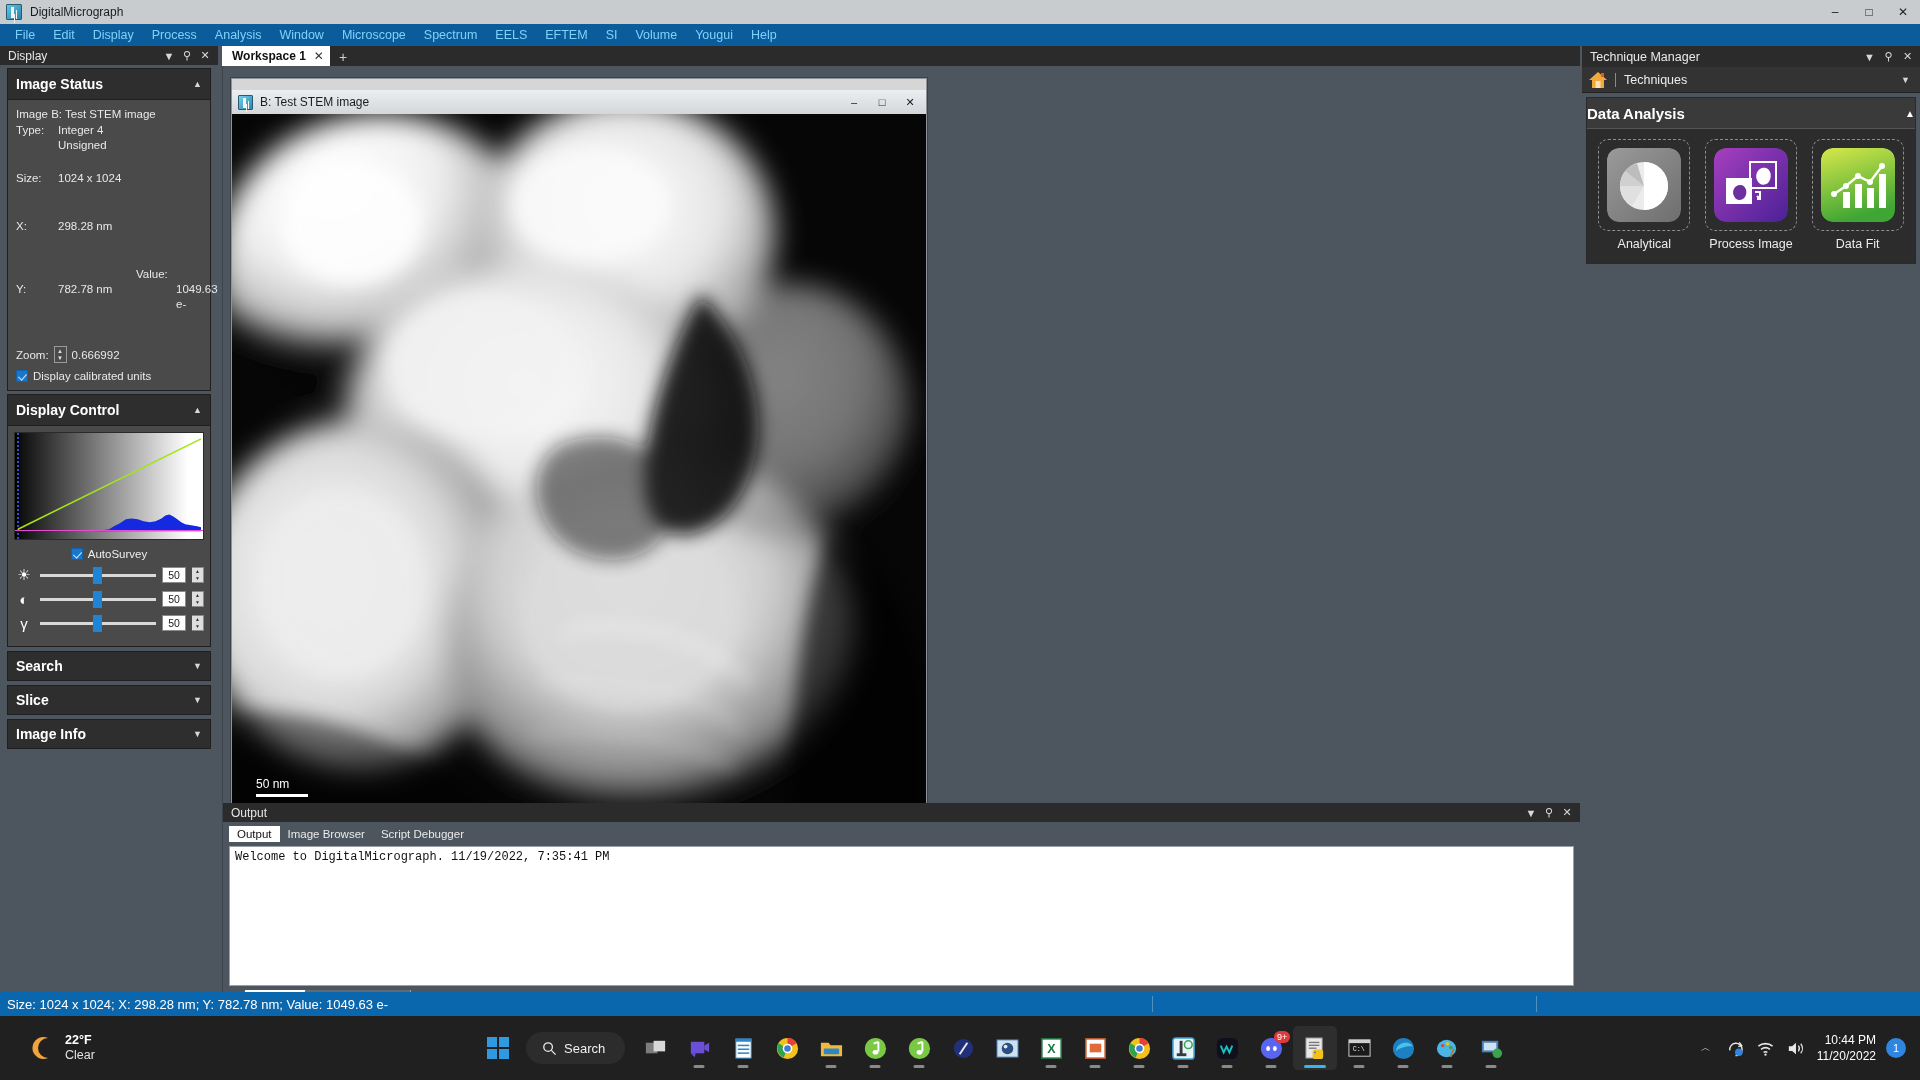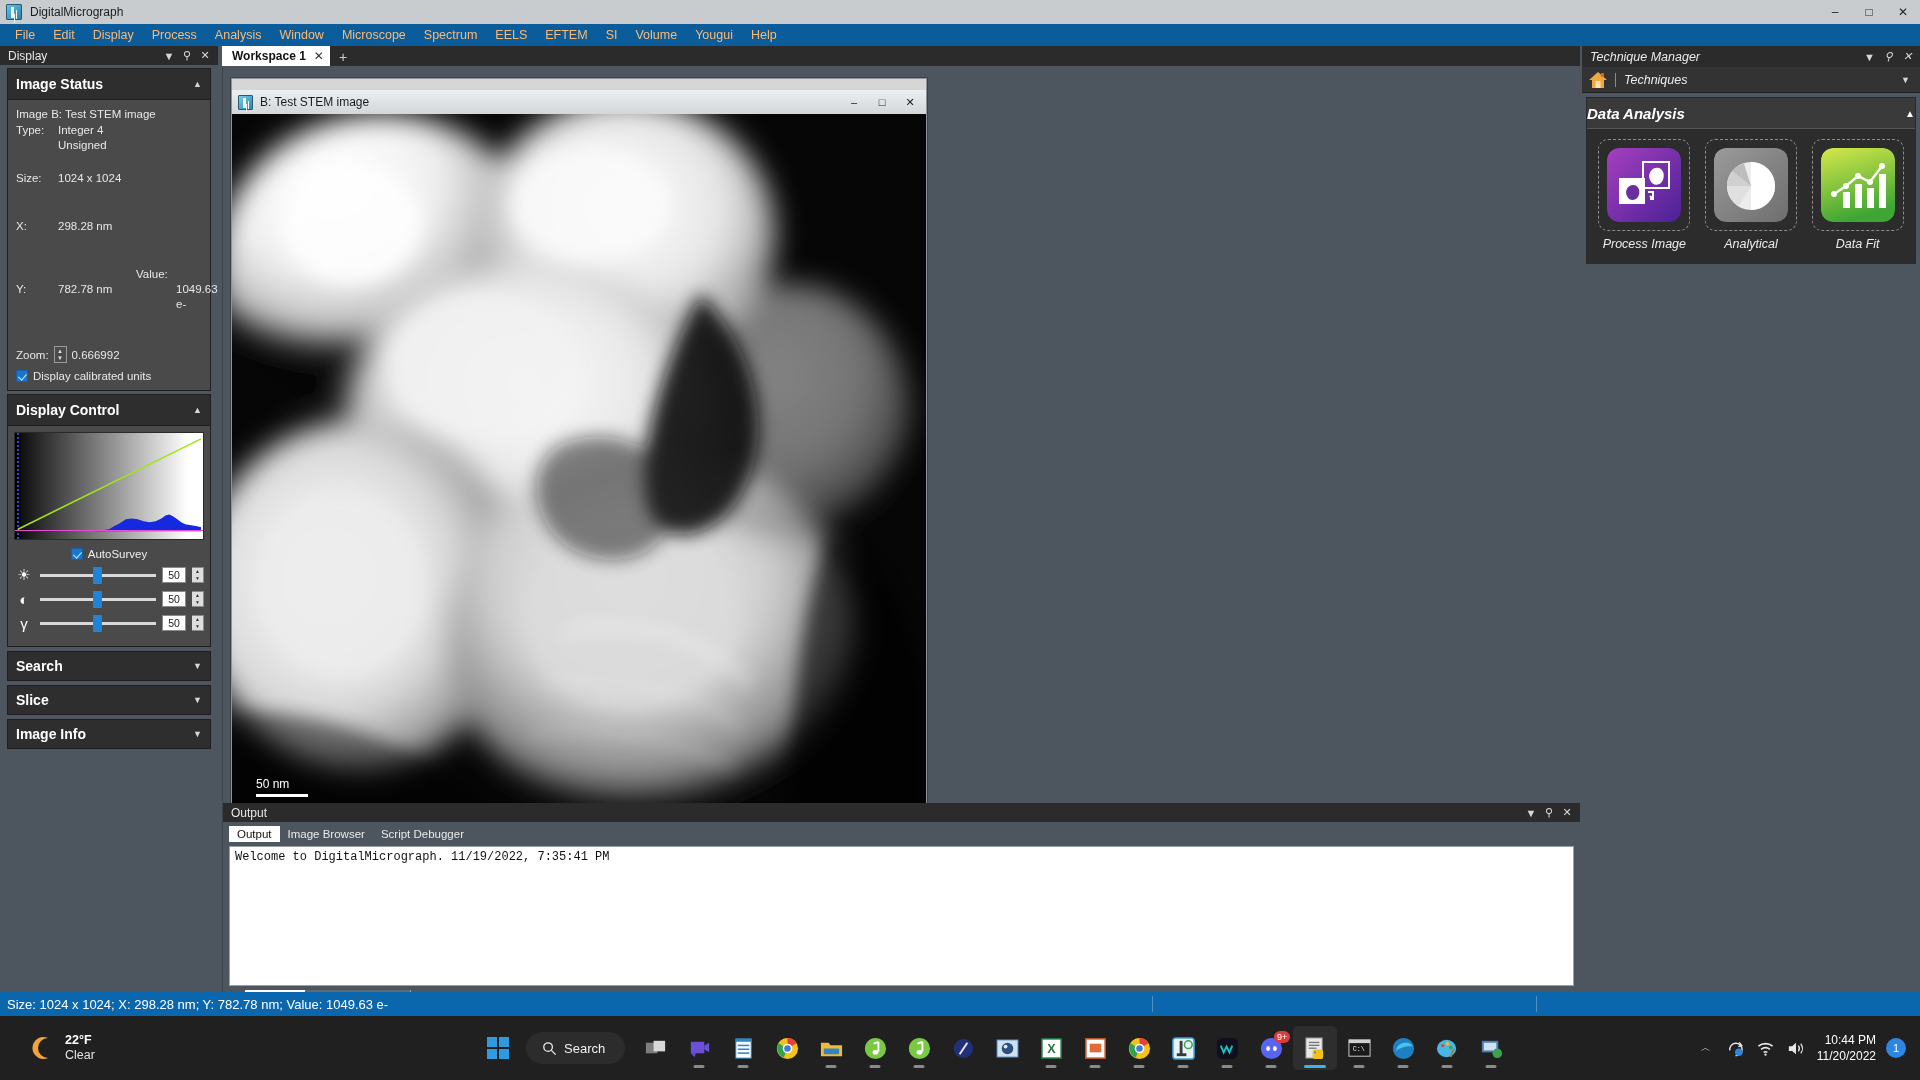"File" .menuitem { color: #fdba74 -> #7dd3fc }
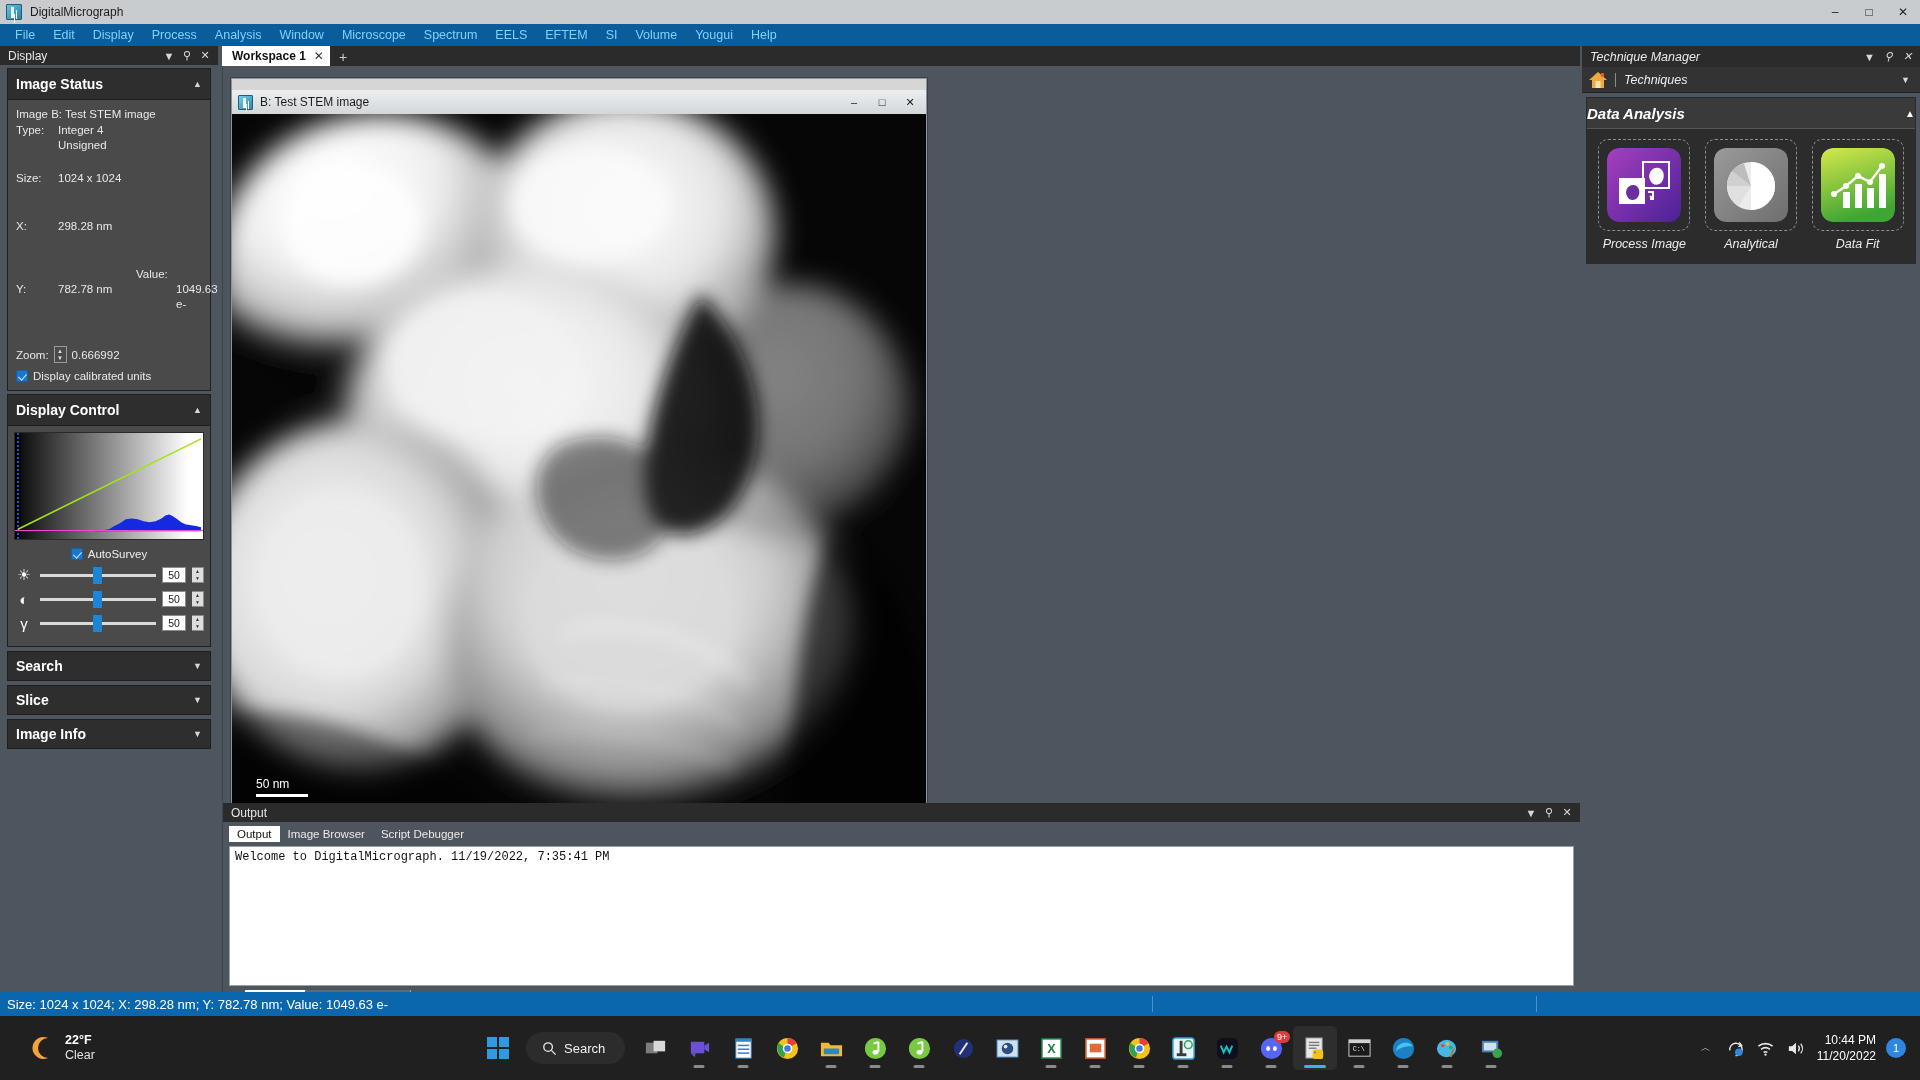"Technique Manager" .rightpanel { font-style: italic -> none }
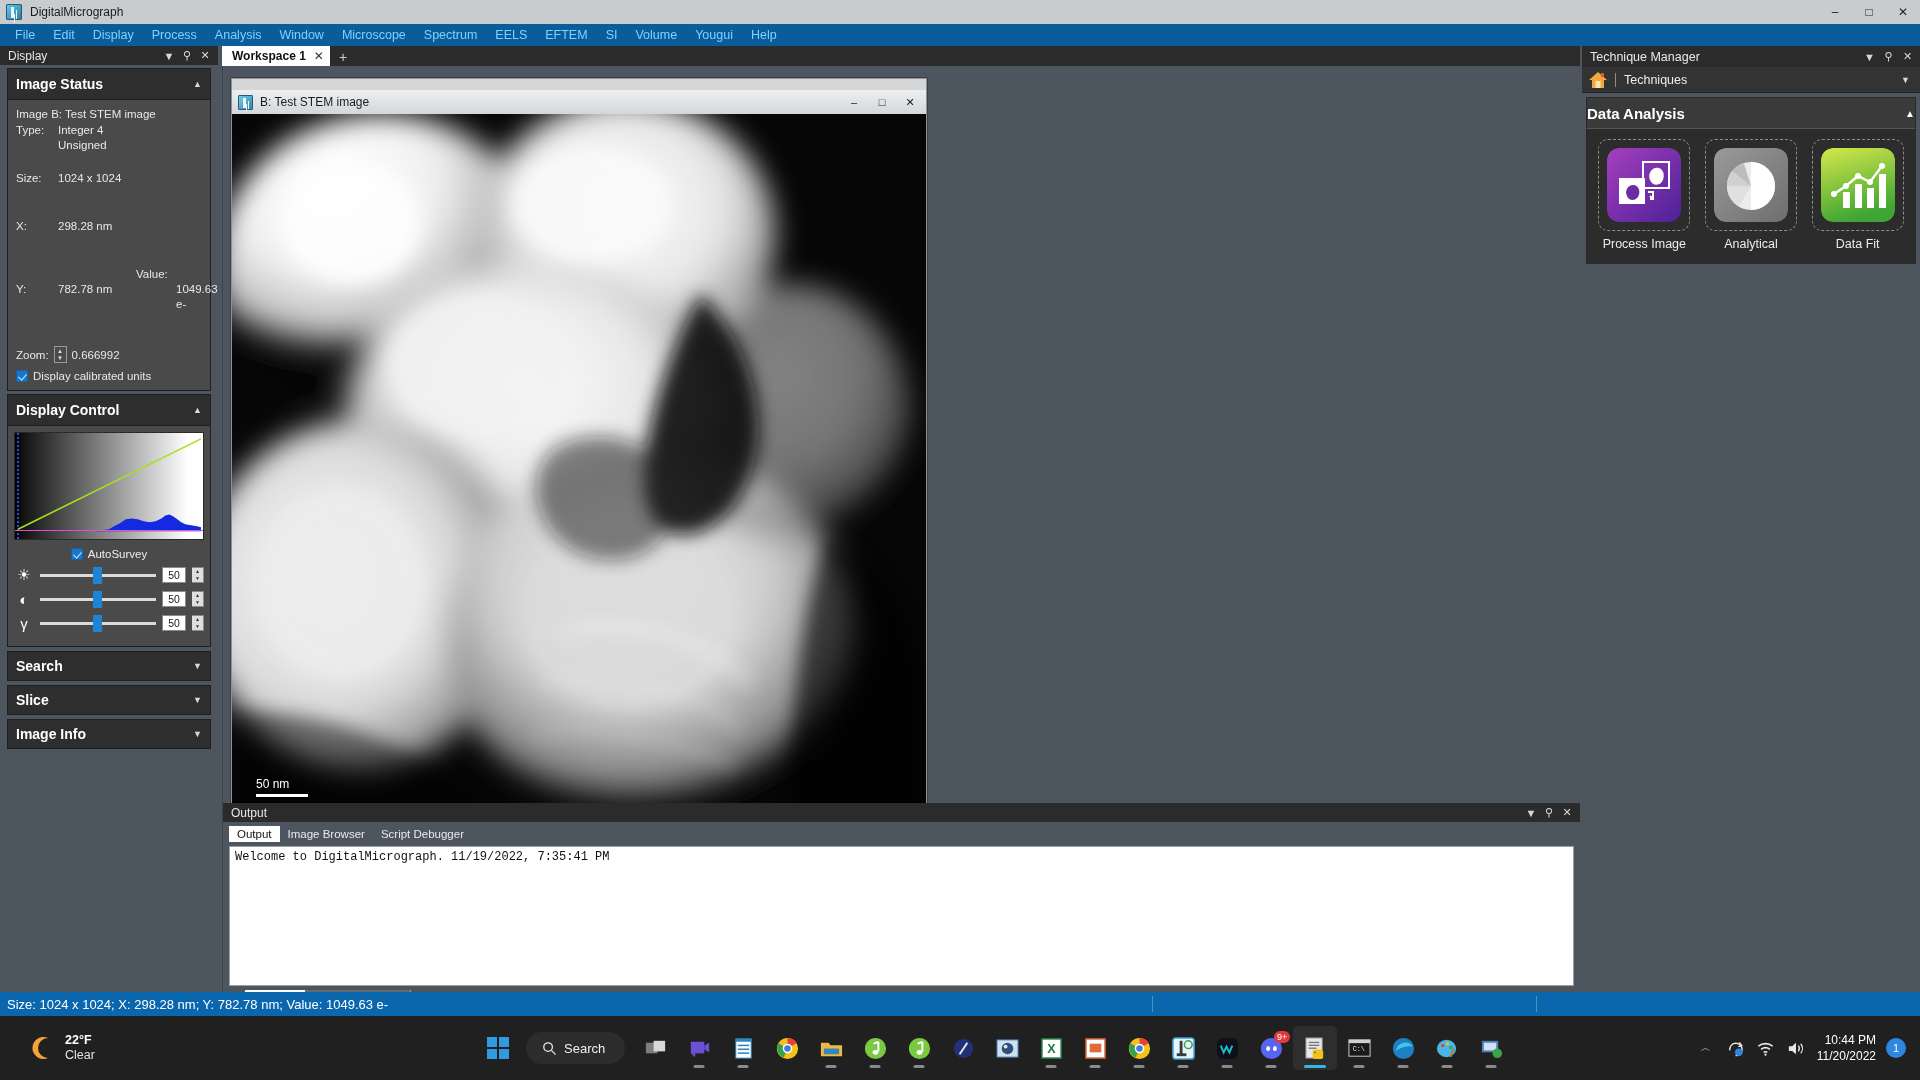"Process Image" div.tile { order: before "Analytical" -> after "Analytical" }
